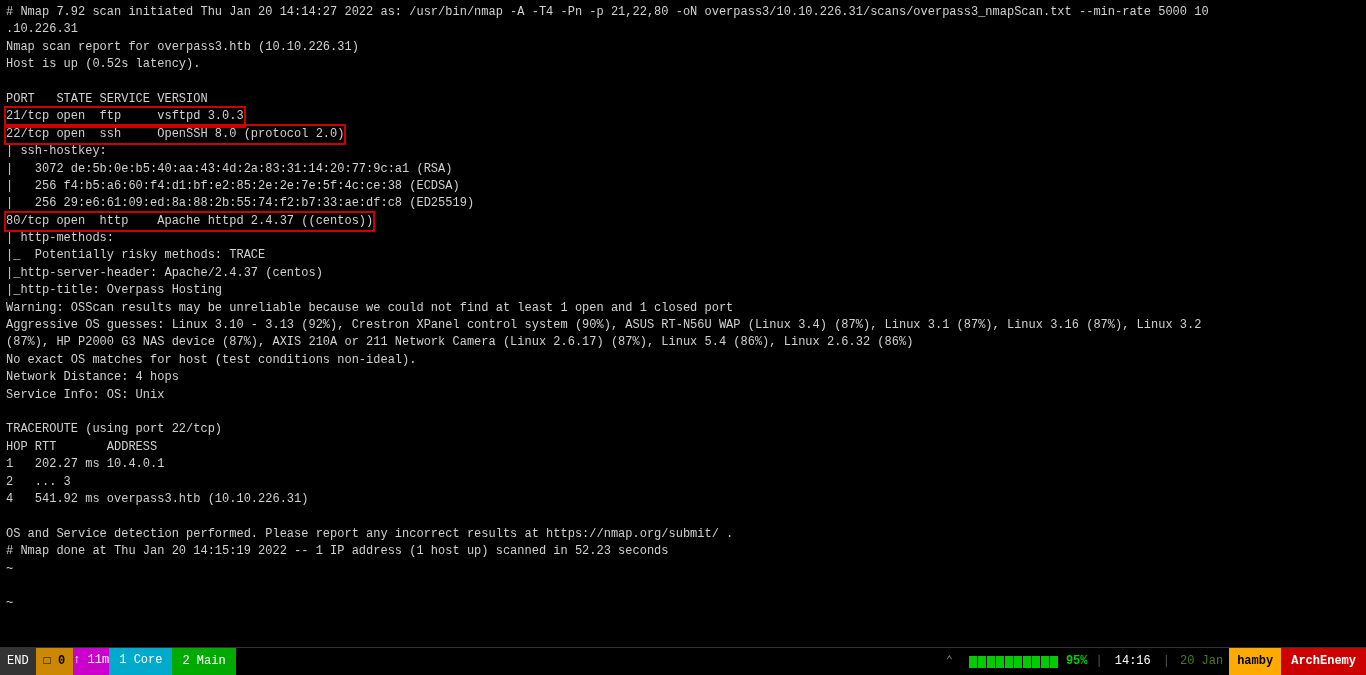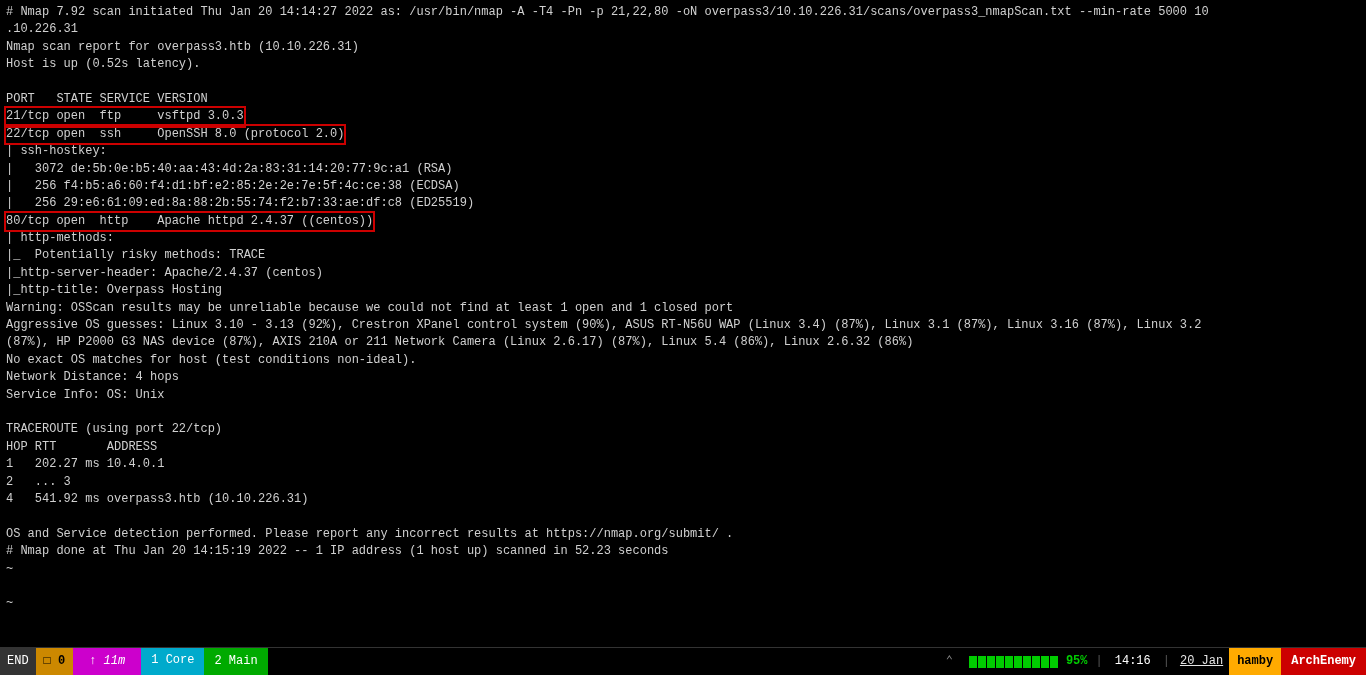"↑ 11m" .status-win-11m { align-items: center -> flex-start; font-style: italic -> none; padding: 4px 16px -> 4px 0 }
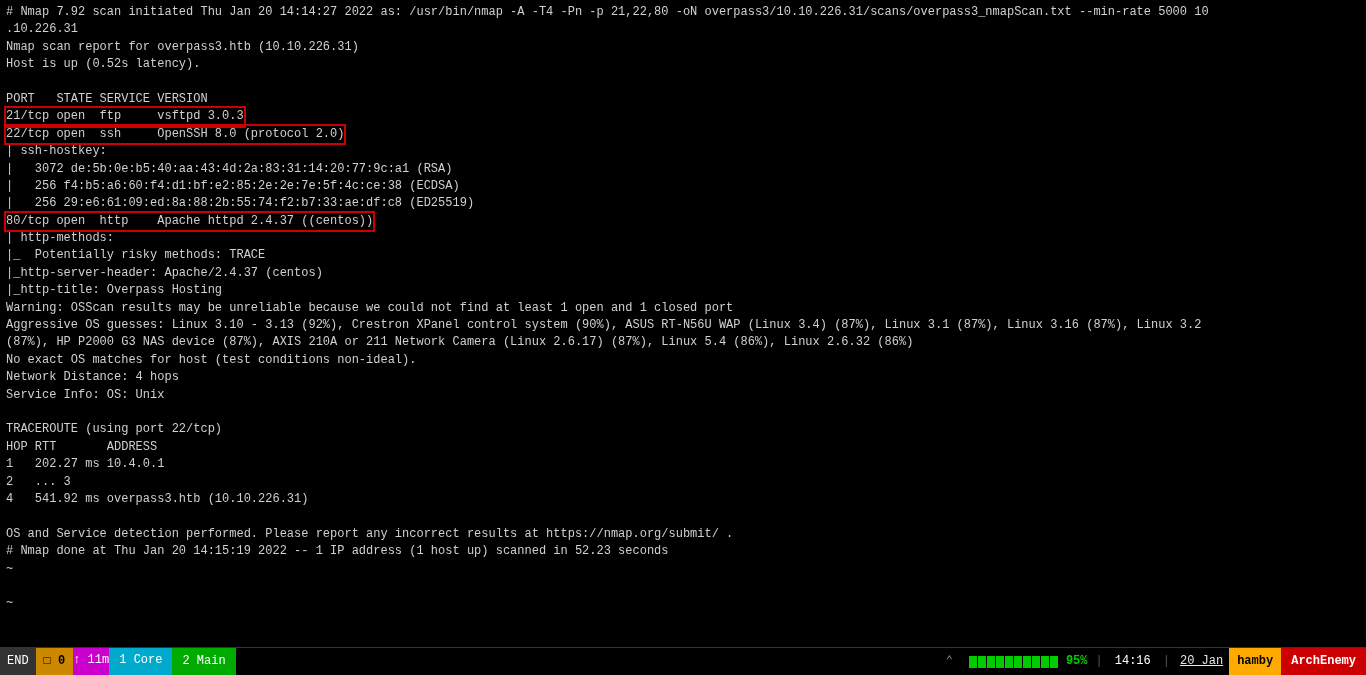"20 Jan" .status-date { color: #e5e5e5 -> #4d7c0f; text-decoration: underline -> none }
